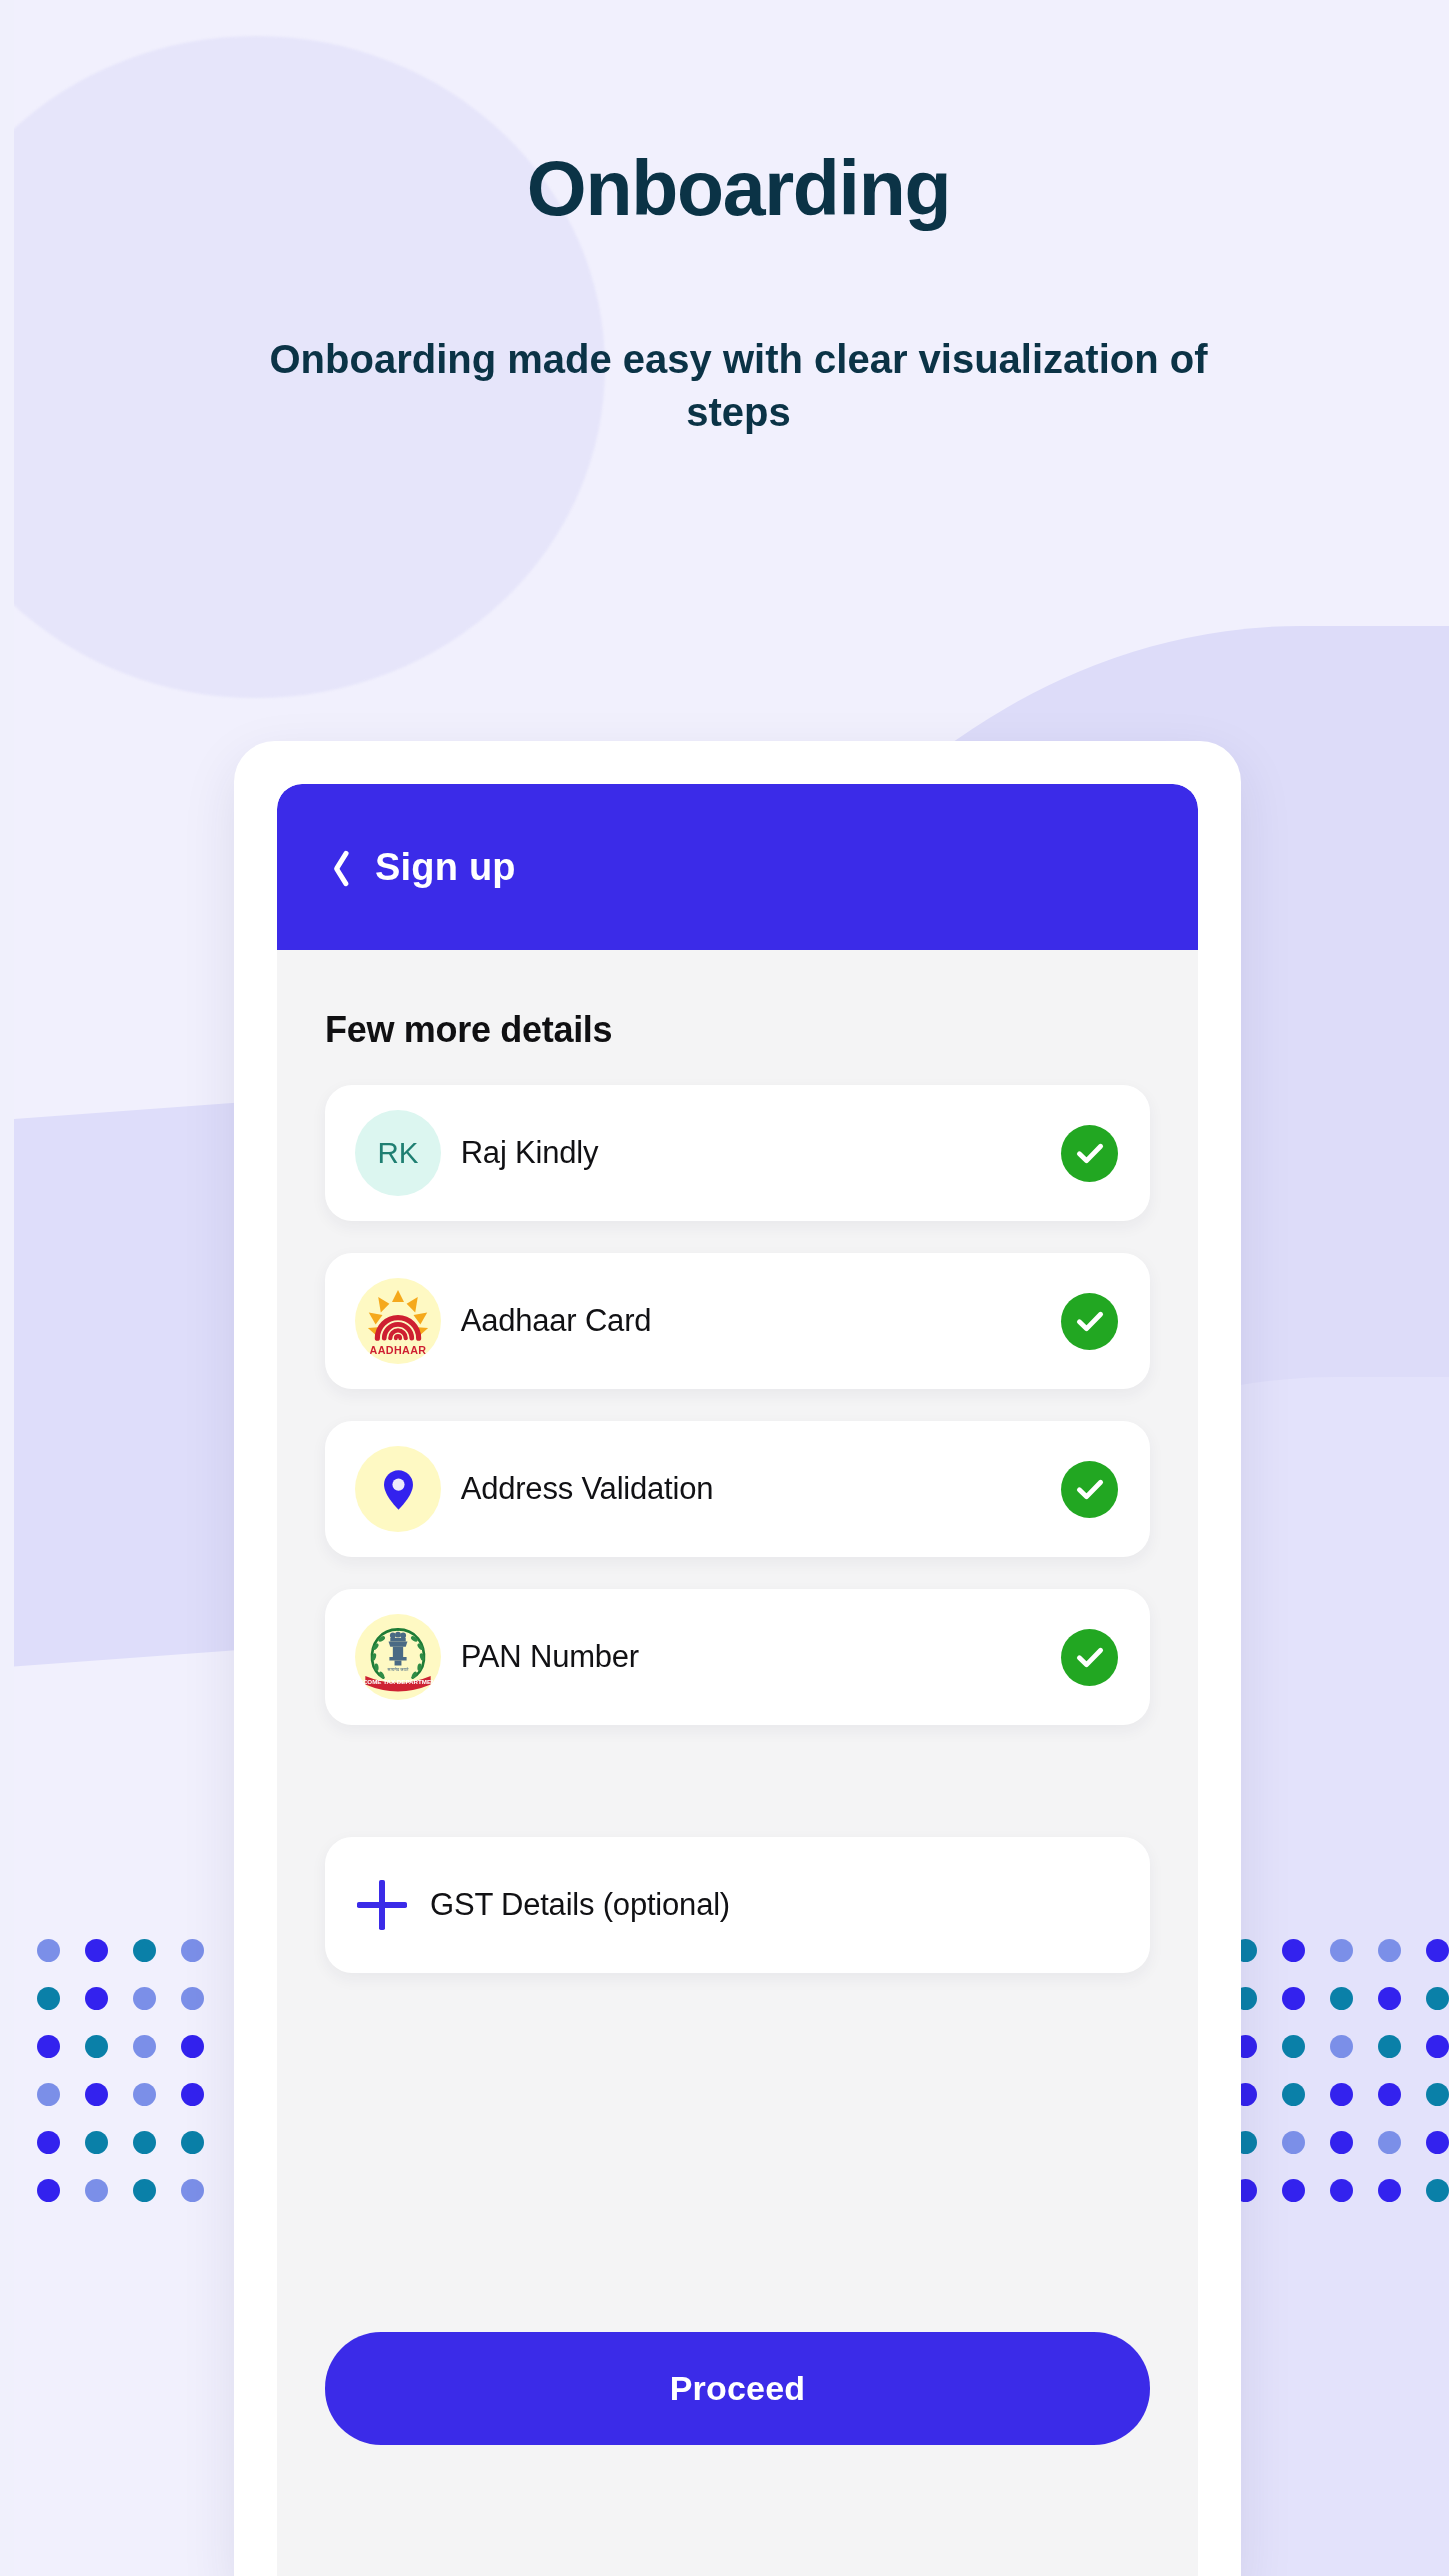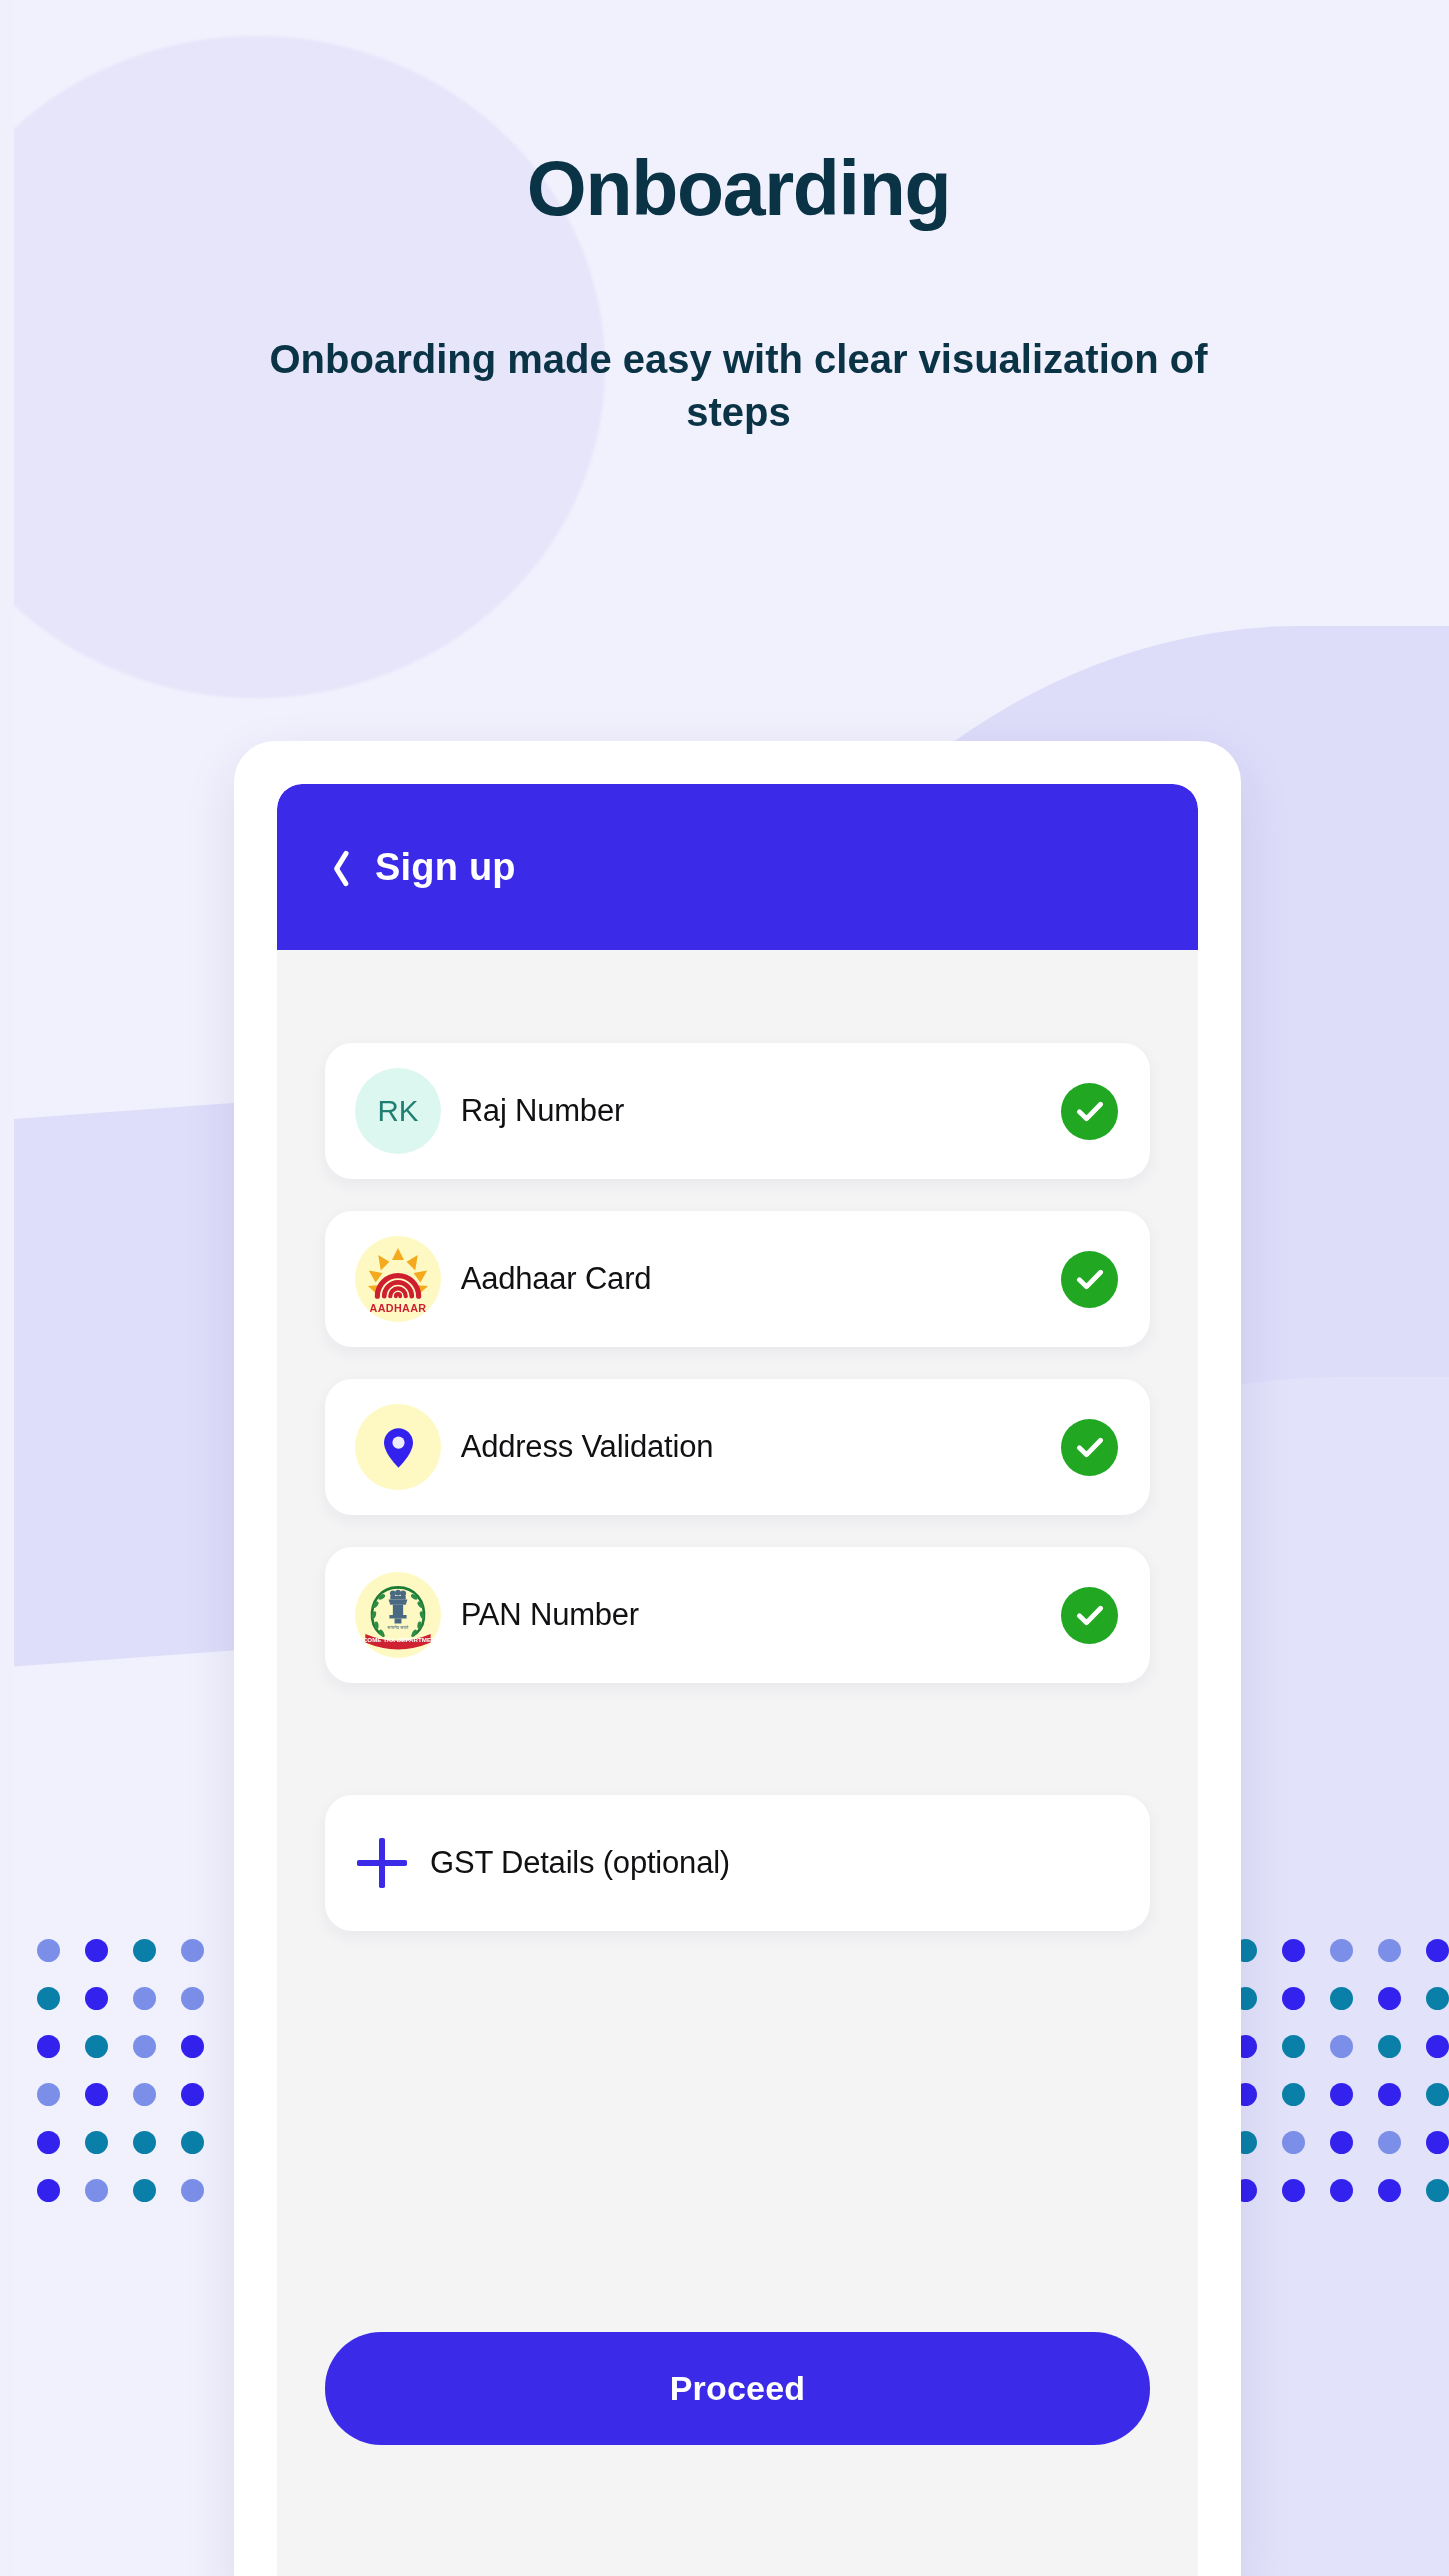"Few more details" div.sec-title { html: none -> <div>Few more details</div> }
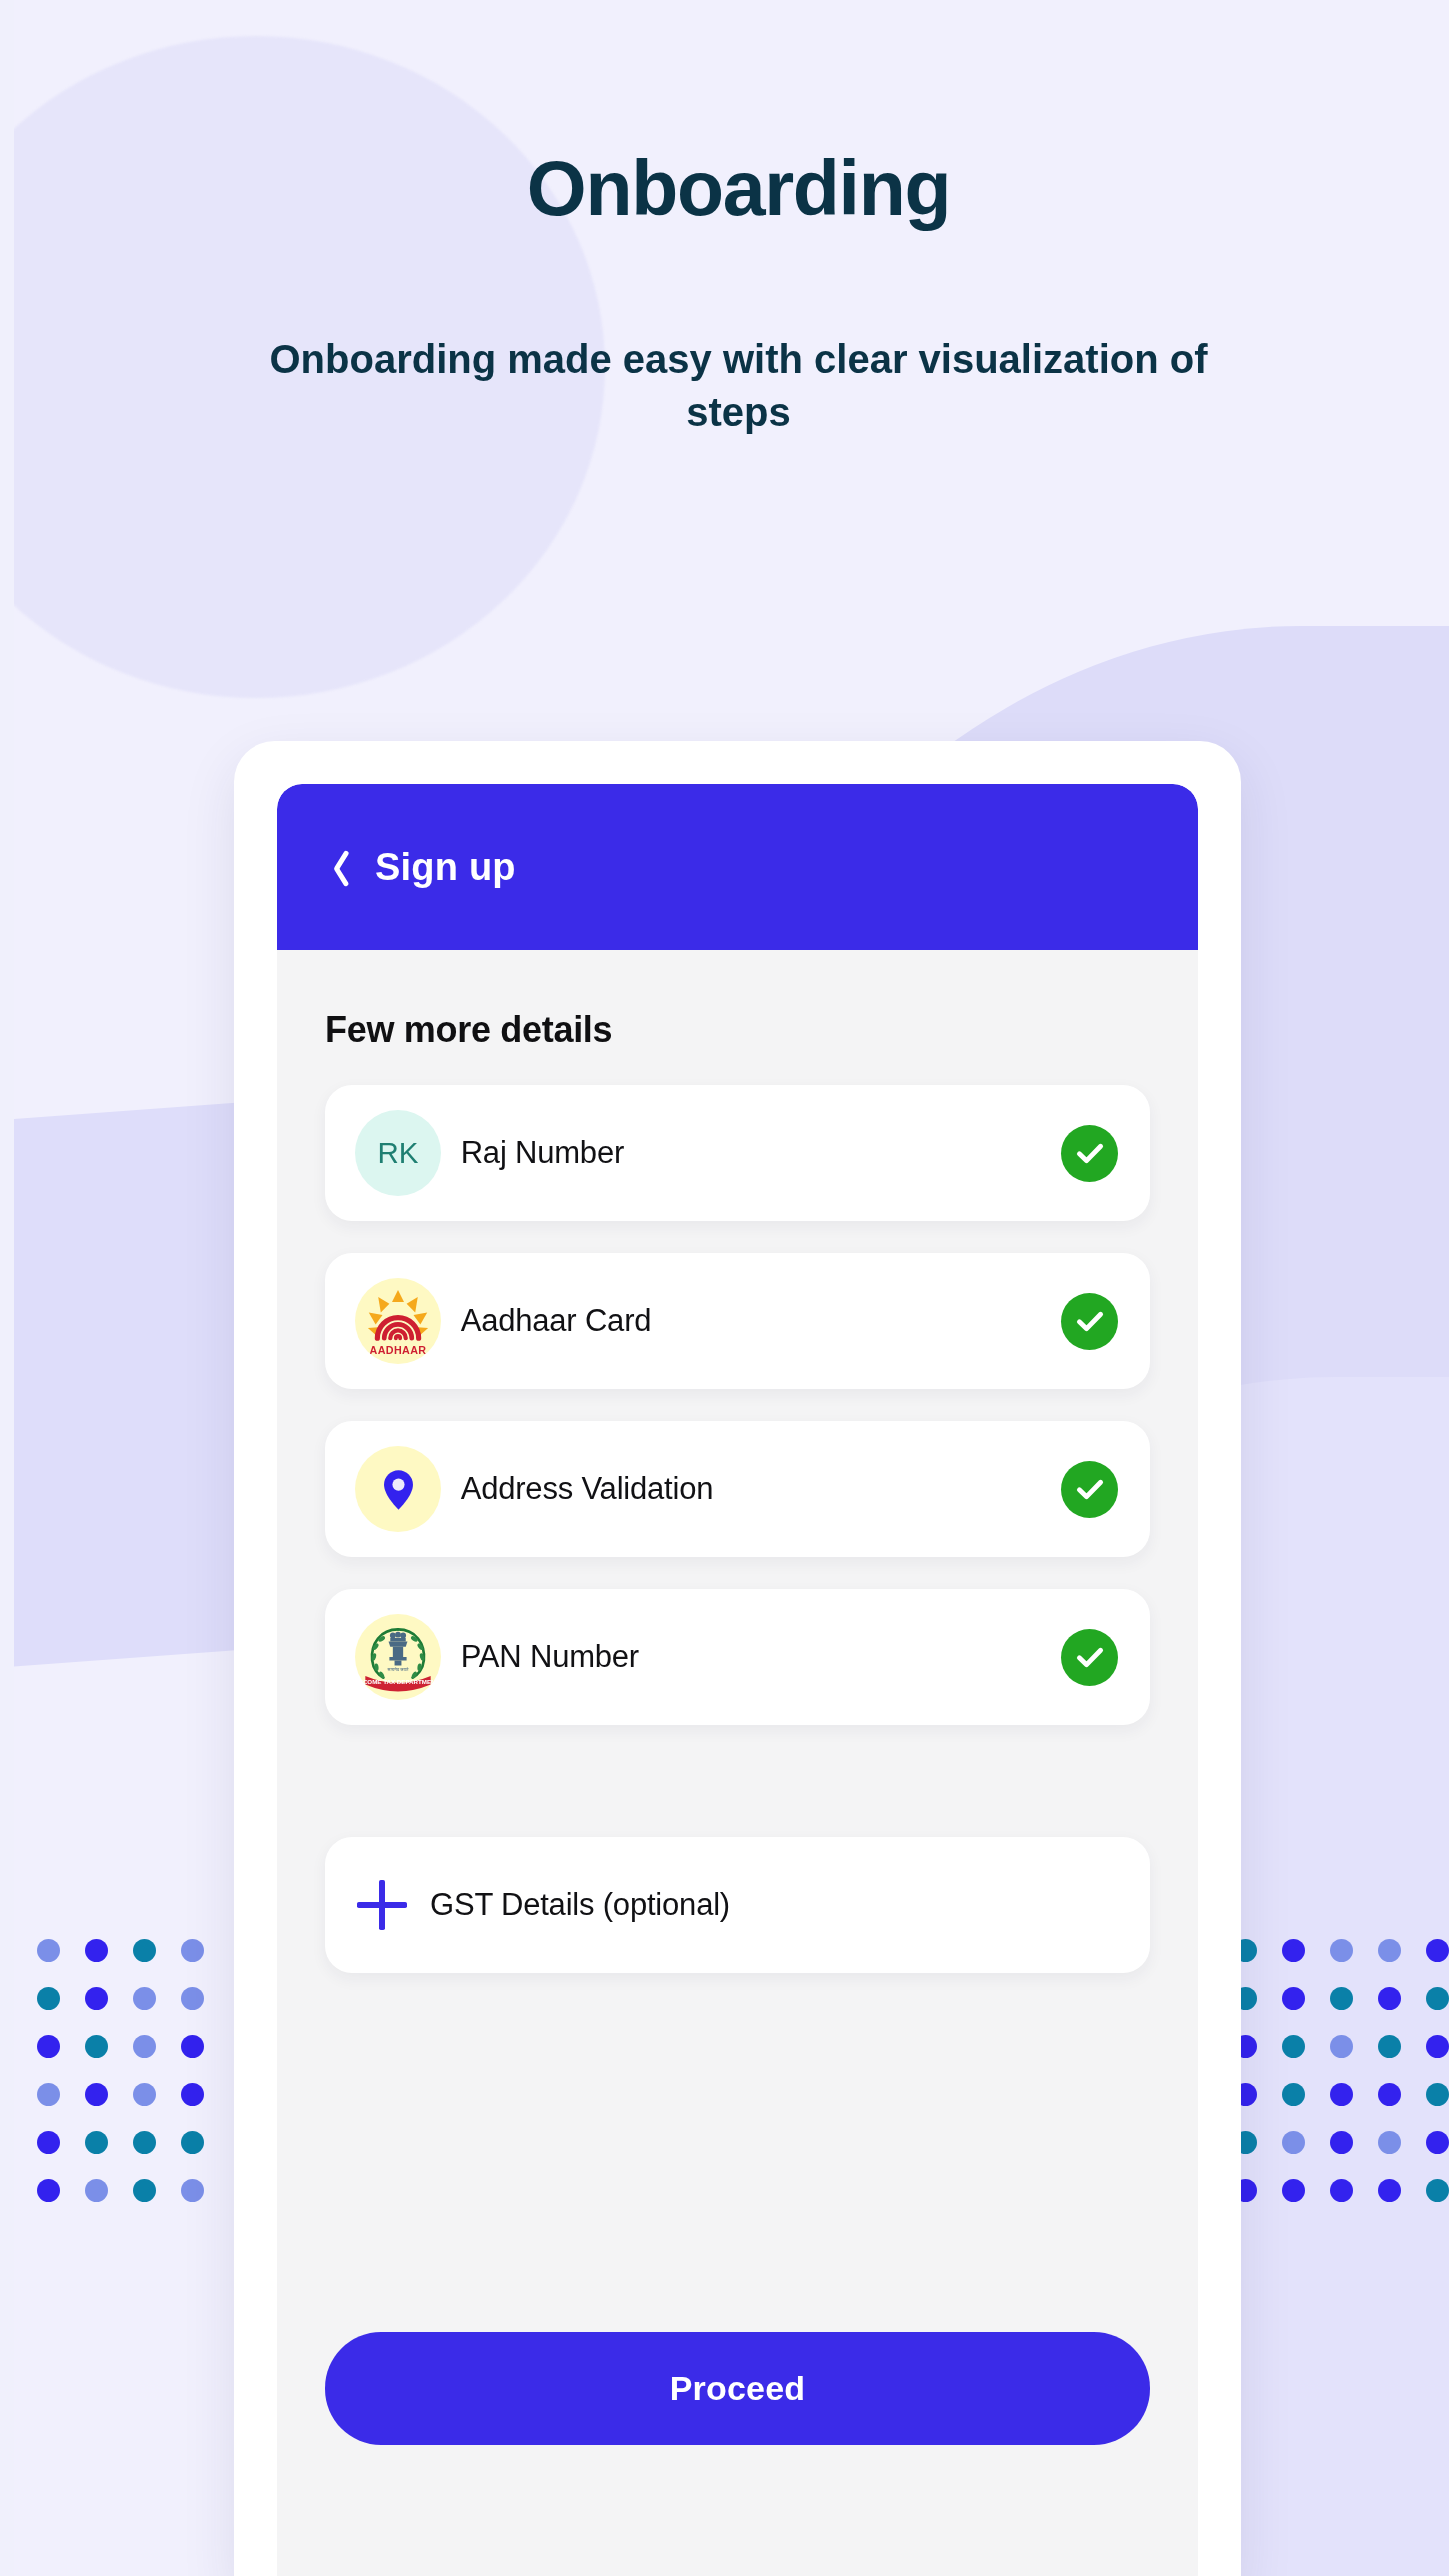"Raj Number" div.row-label { text: Number -> Kindly }
